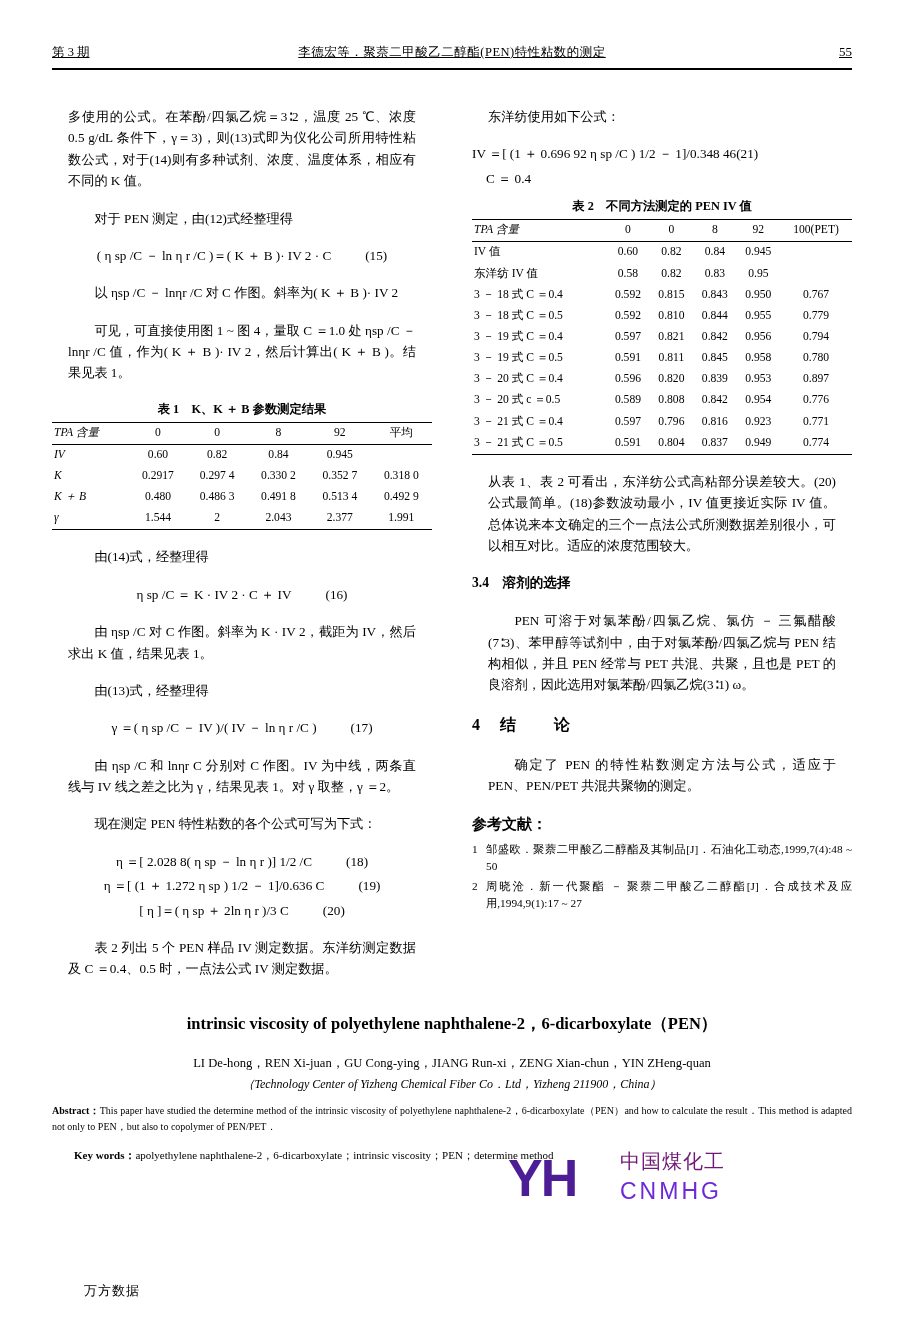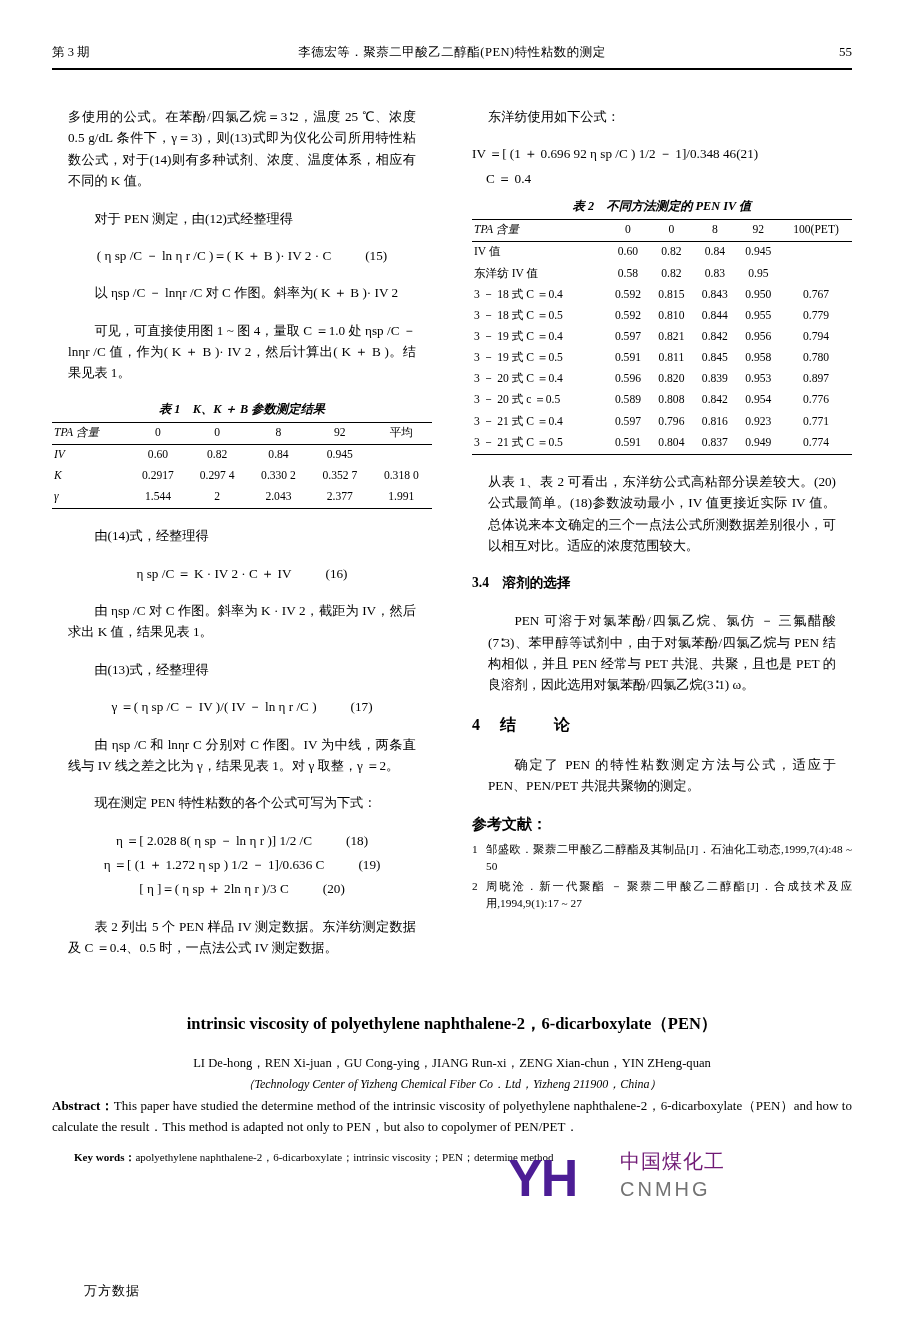"第 3 期" .header { text-decoration: none -> underline }
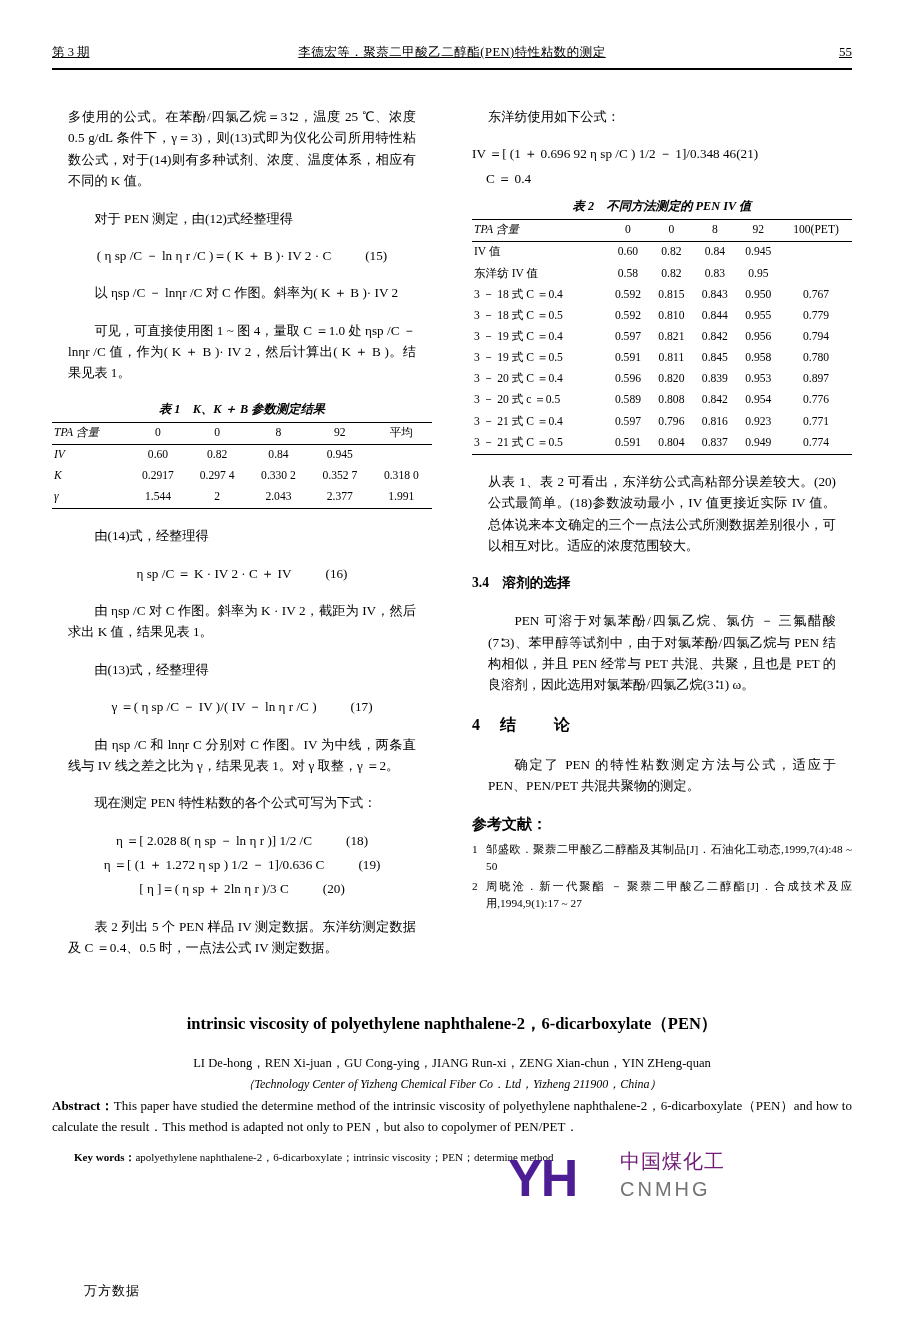"表 2 不同方法测定的 PEN IV" .tbl-cap { font-style: italic -> none }
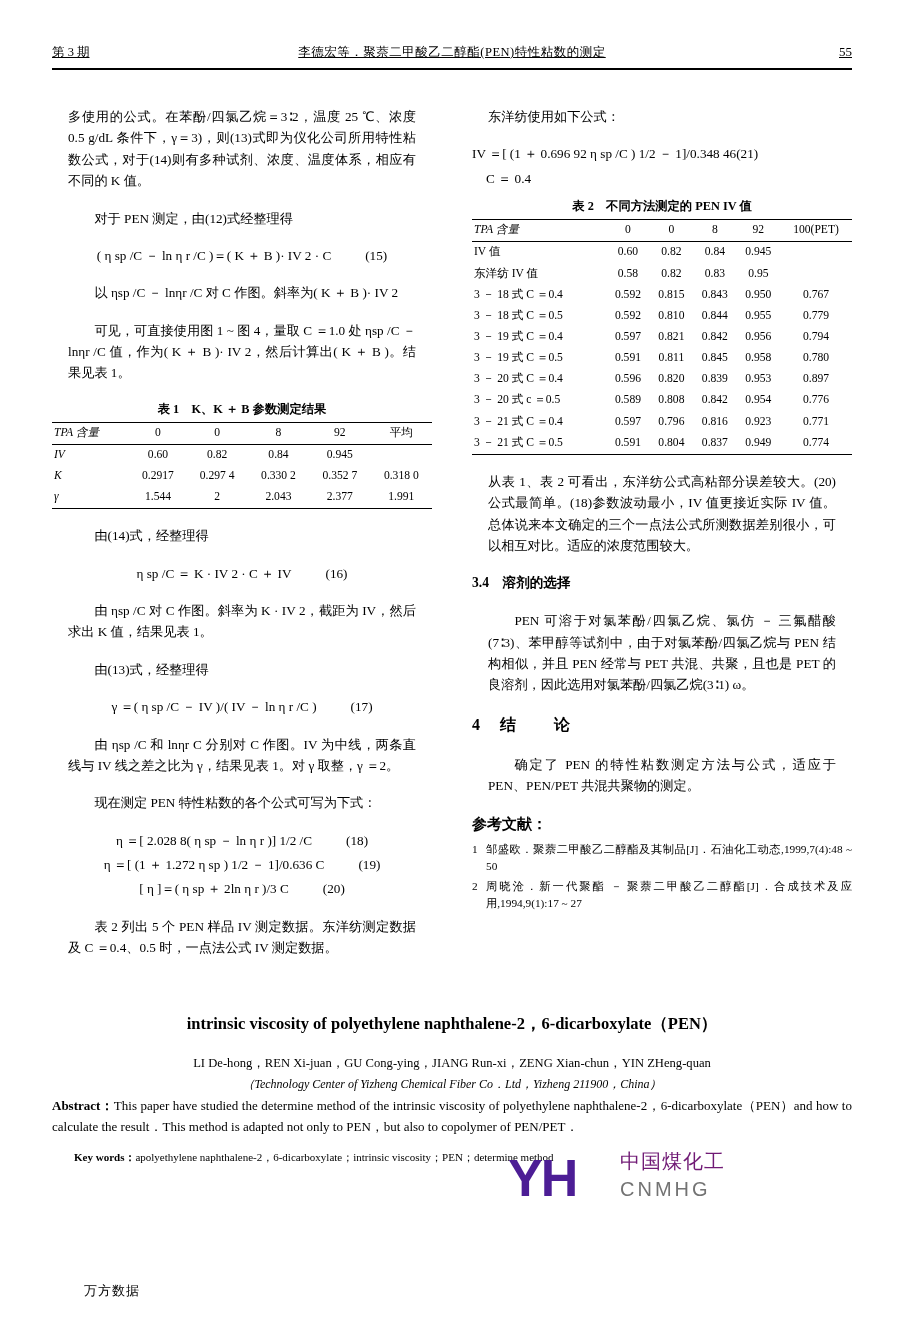"K ＋ B" tr { html: none -> <tr> <td>K ＋ B</td> <td>0.480</td> <td>0.486 3</td> <td>0.491 8</td> <td>0.513 4</td> <td>0.492 9</td> </tr> }
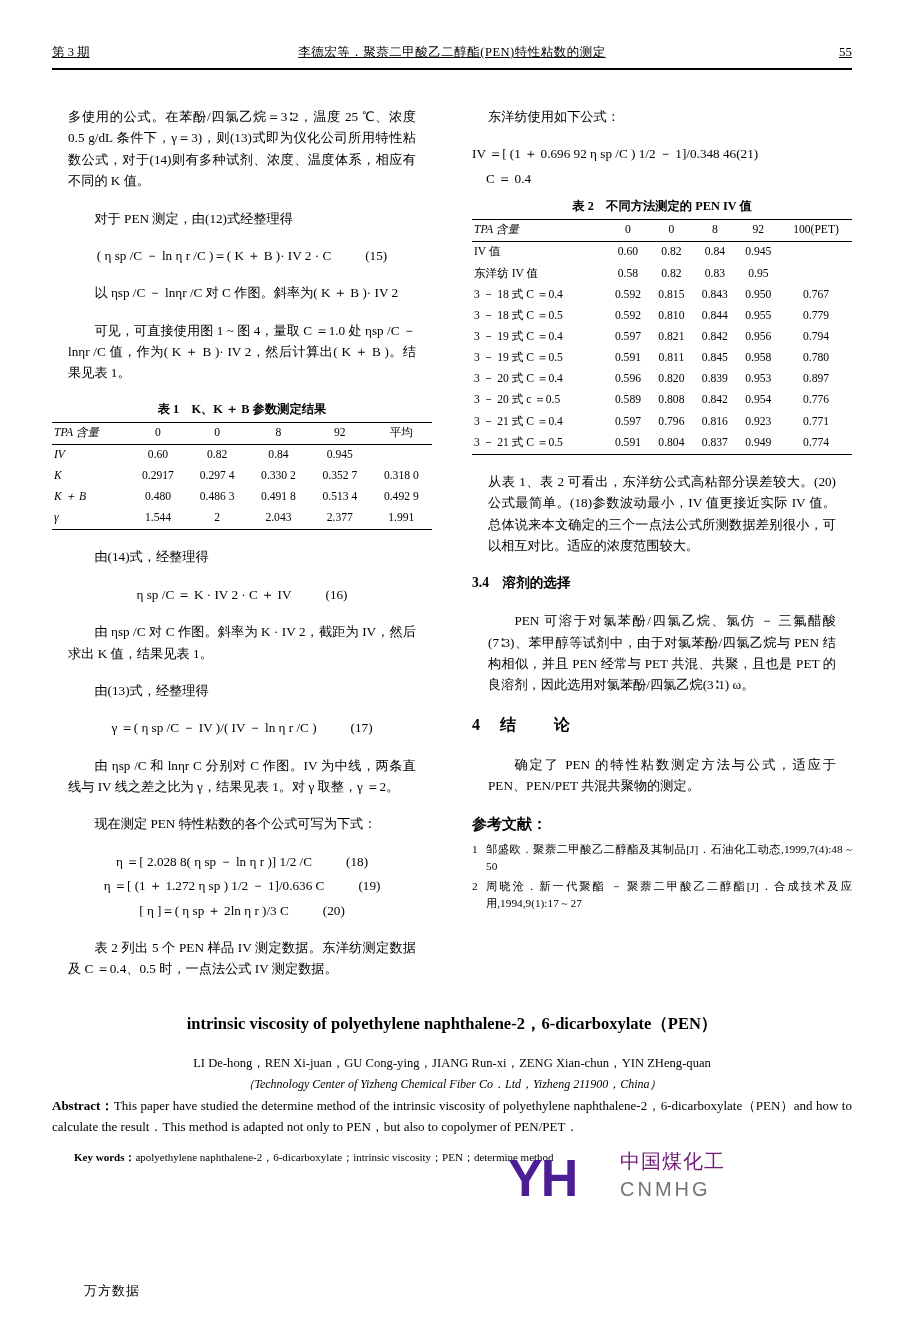"Abstract：This paper have studied the" .en-abs { font-size: 13px -> 10px; margin-top: 0 -> 8px }
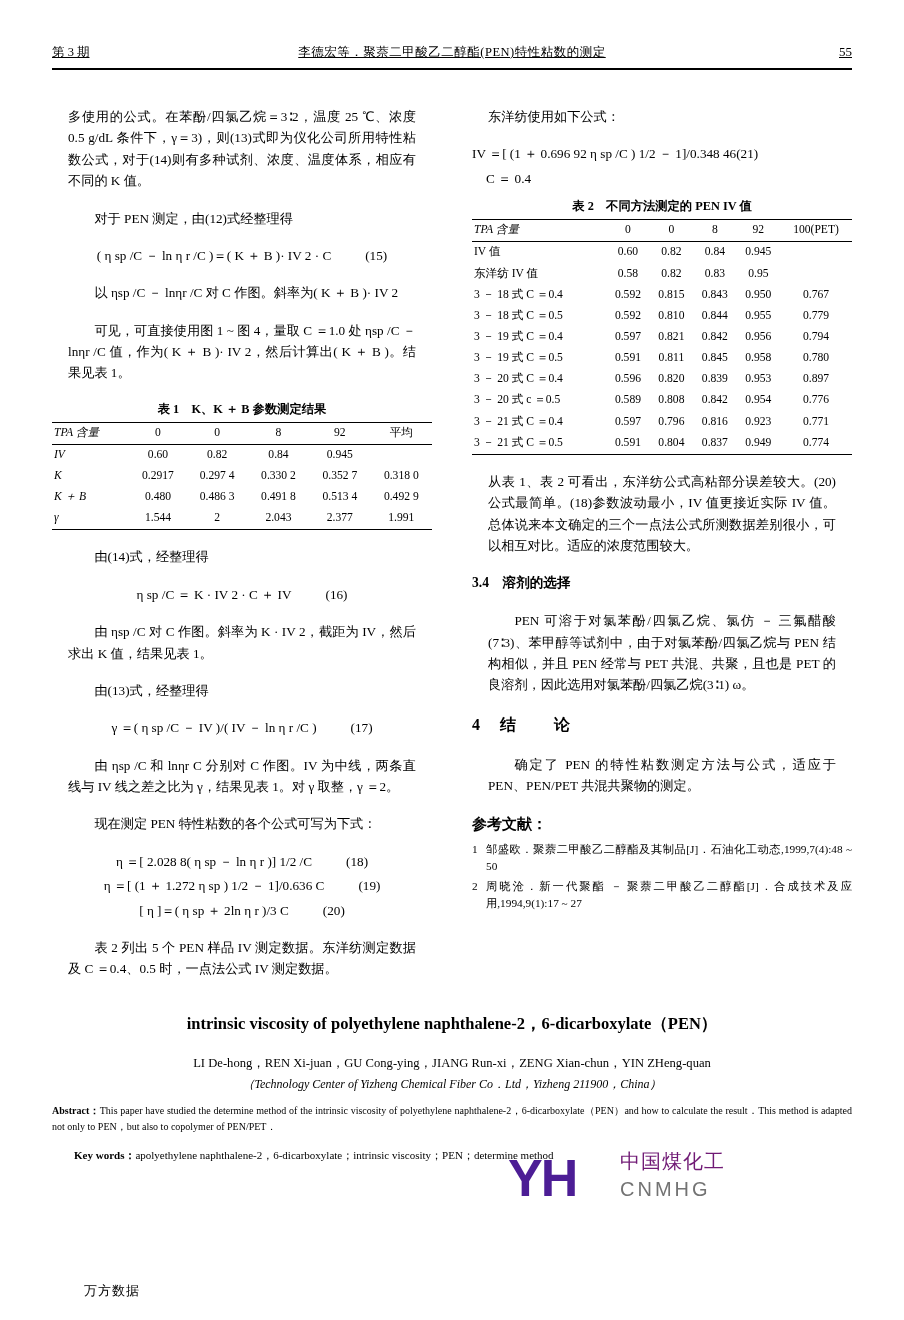"CNMHG" .wm .cn-bot { color: #737373 -> #6d28d9; font-size: 20px -> 23px }
